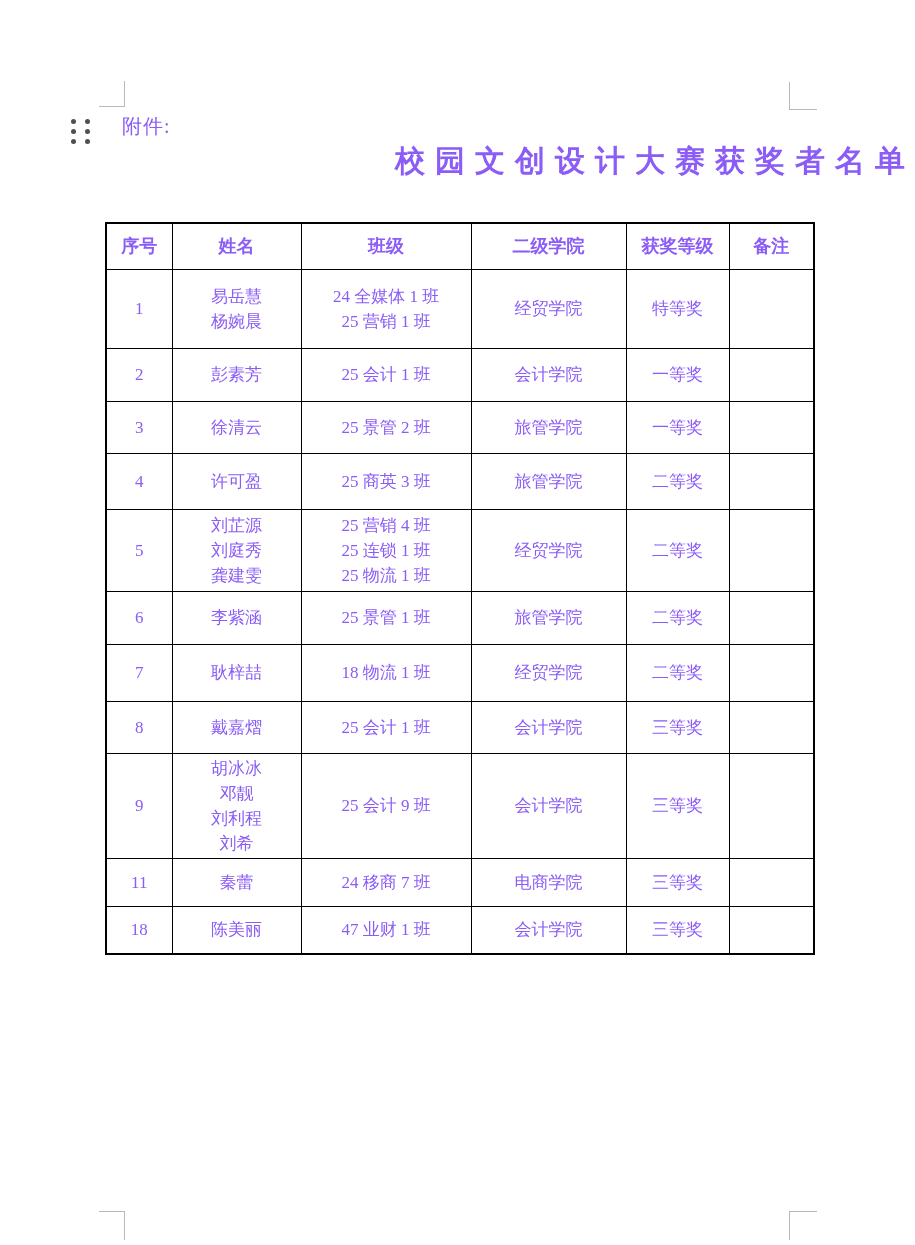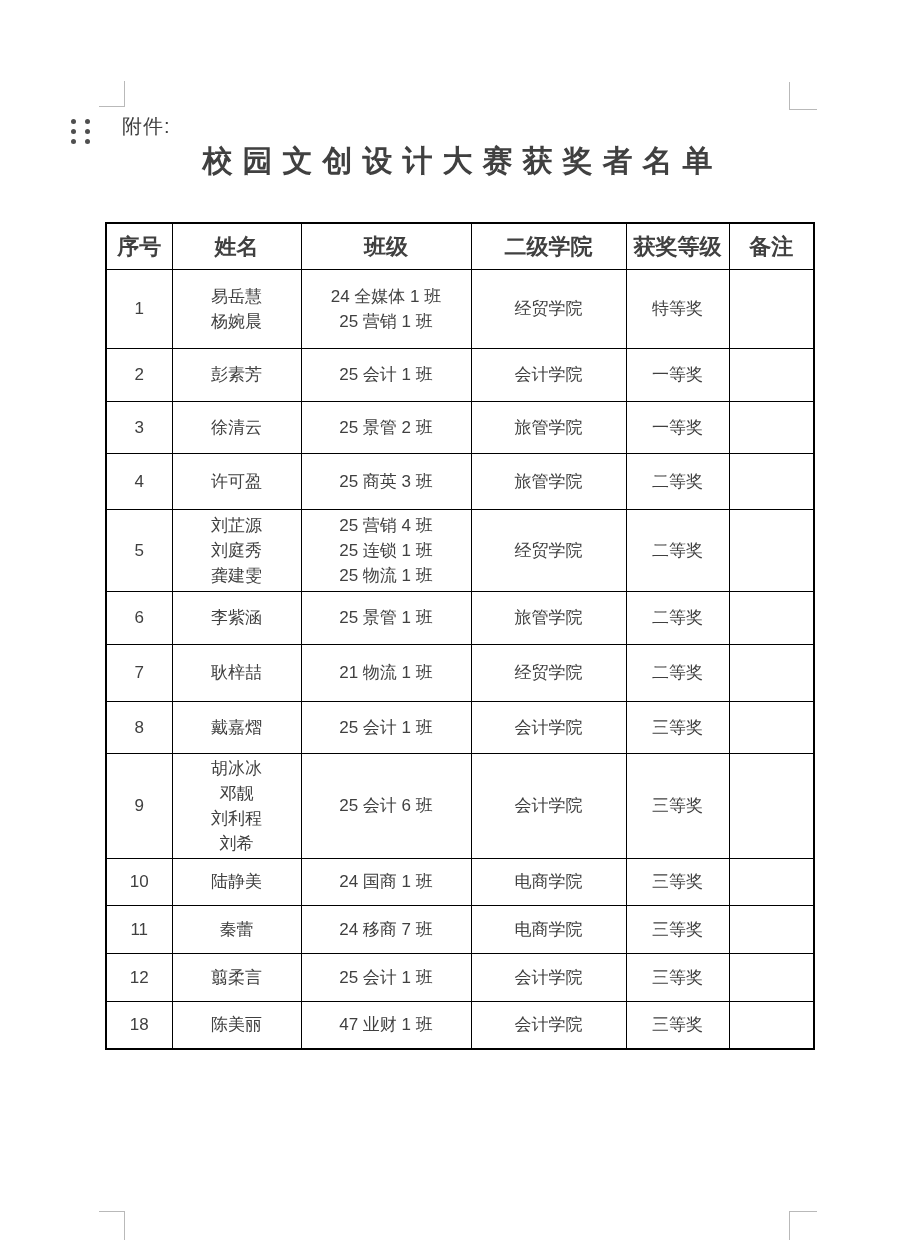"附件:" .page { color: #404040 -> #8b5cf6; font-family: Liberation Sans, sans-serif -> Liberation Serif, serif }
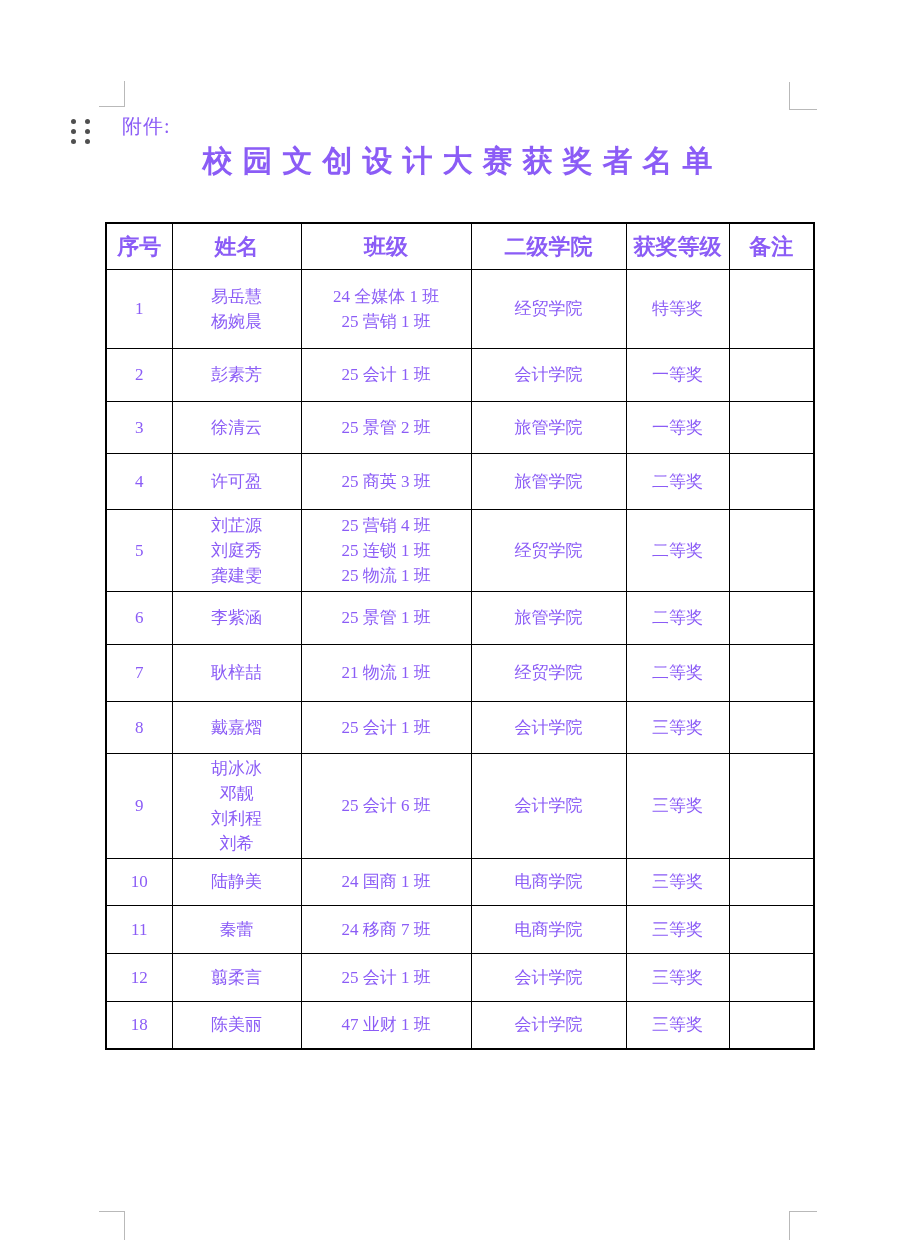"校园文创设计大赛获奖者名单" .doc-title { text-align: center -> right }
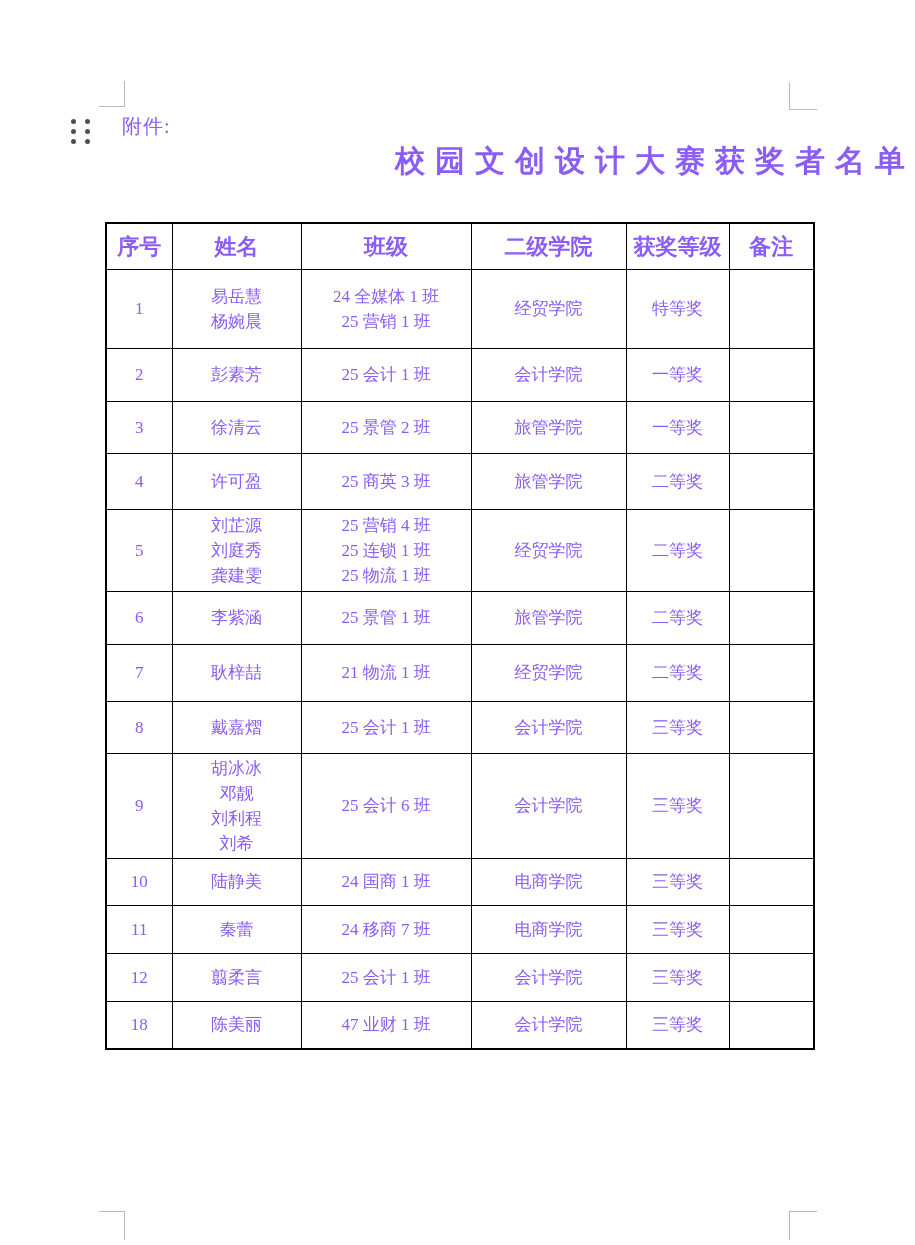"序号" table.awards th { font-size: 22px -> 18px }
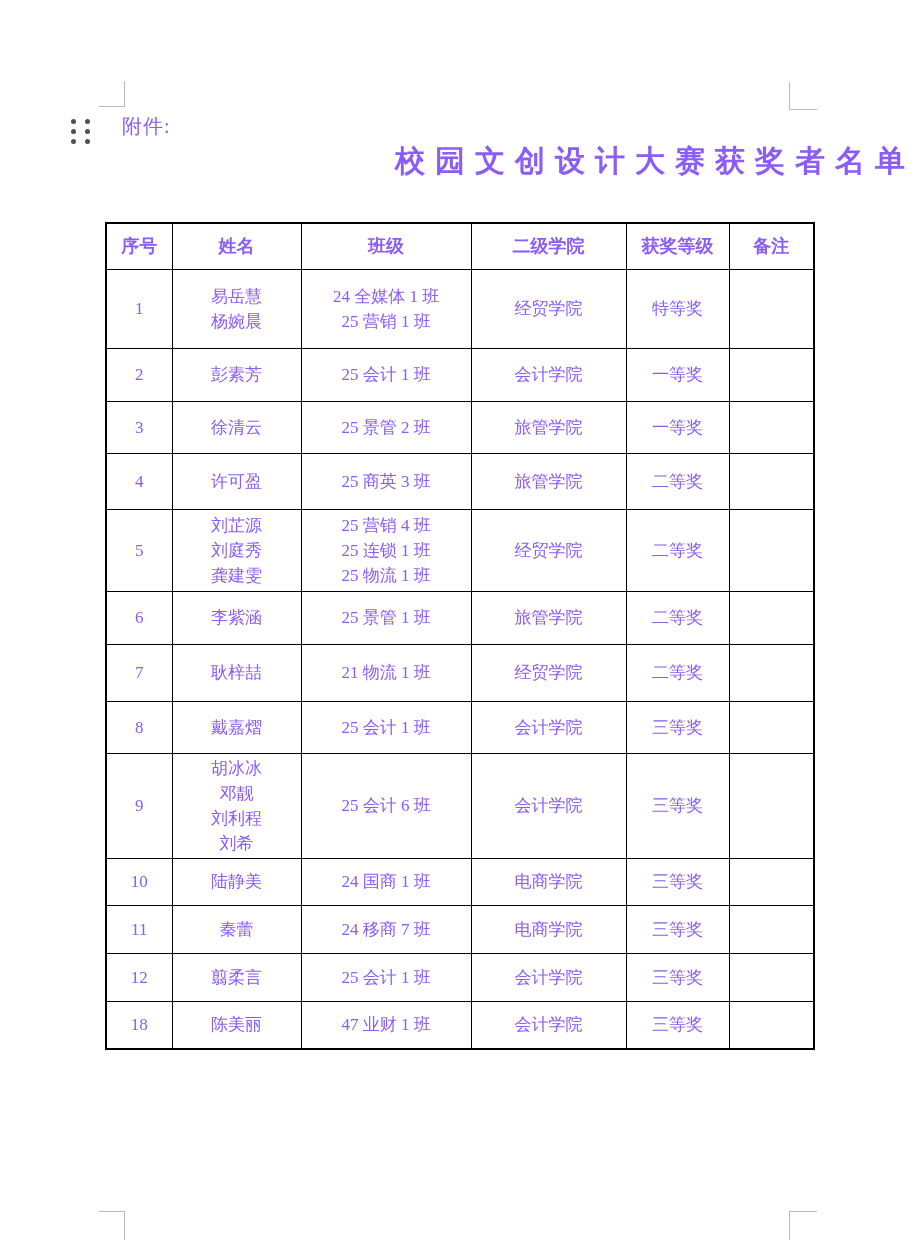"21 物流 1 班" td.pre { text: 21 -> 18 }
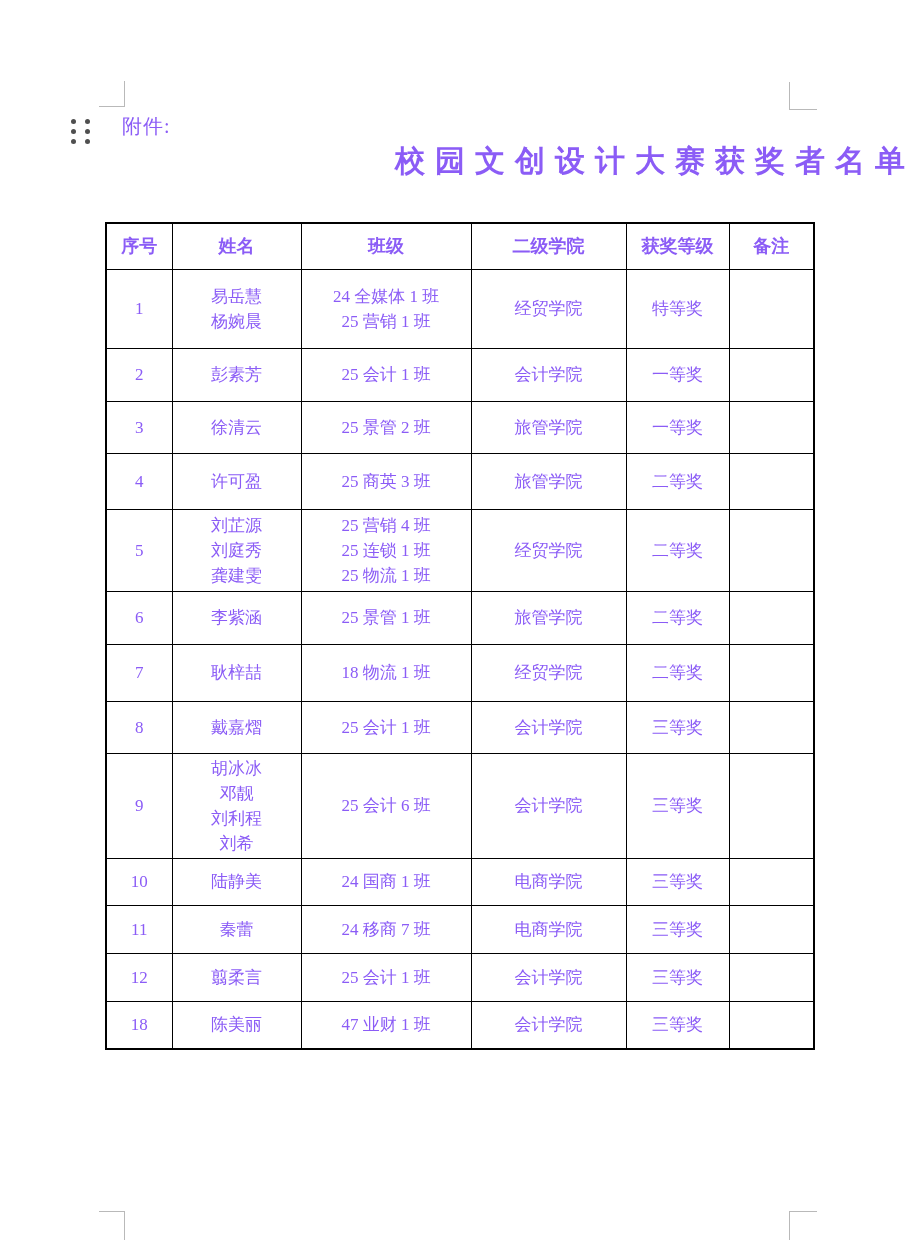"25 会计 6 班" td.pre { text: 6 -> 9 }
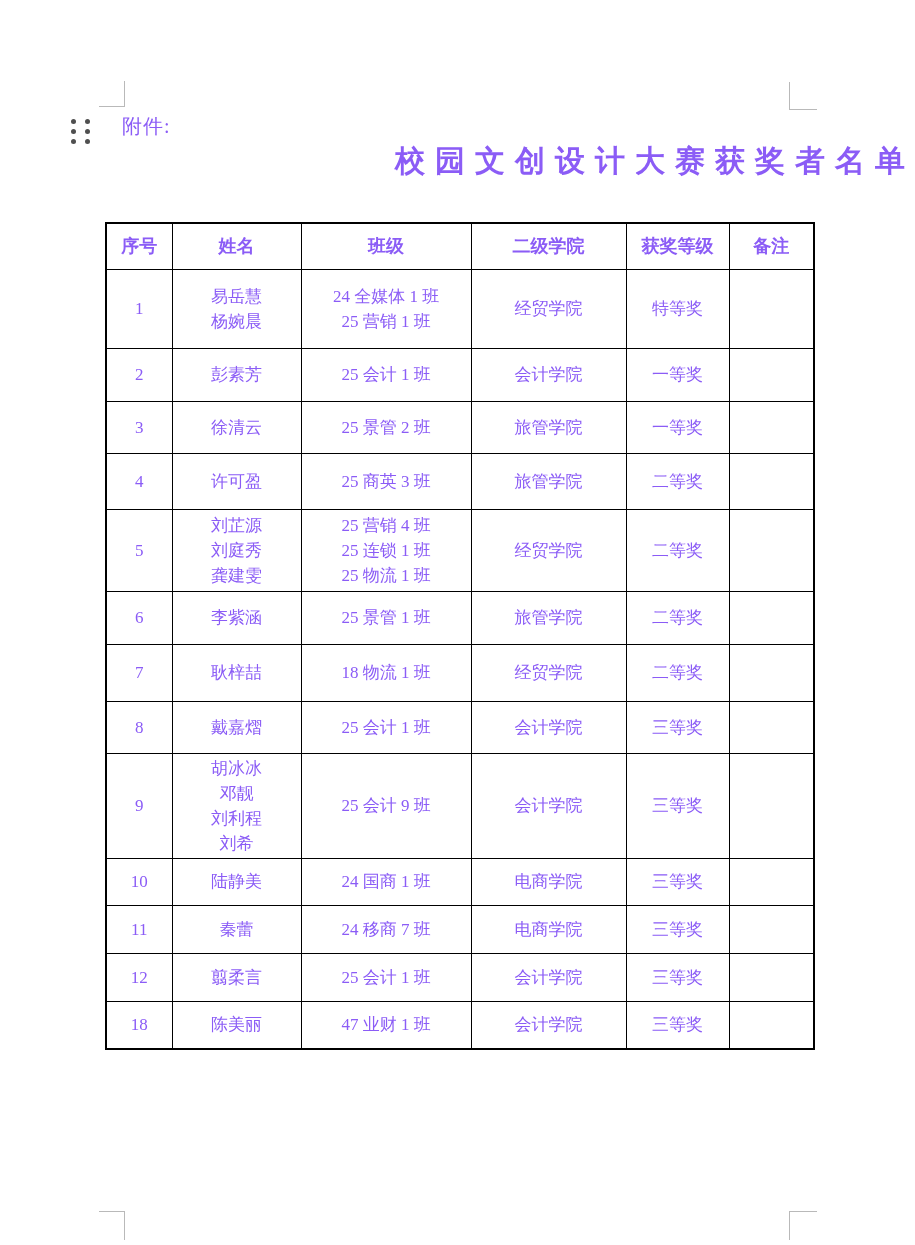"10" tr { html: <tr> <td>10</td> <td>陆静美</td> <td>24 国商 1 班</td> <td>电商学院</td> <td>三等奖</td> <td></td> </tr> -> none }
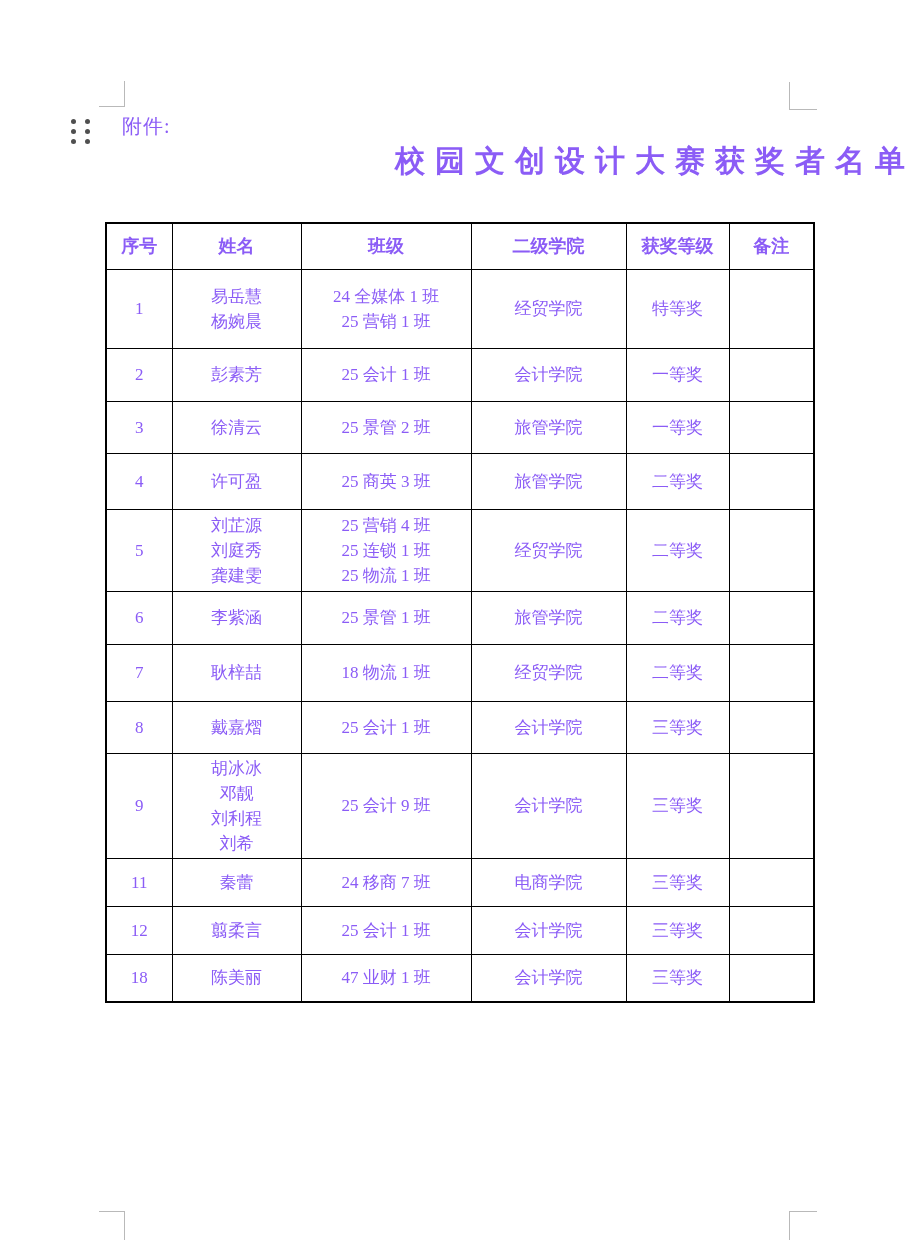"12" tr { html: <tr> <td>12</td> <td>翦柔言</td> <td>25 会计 1 班</td> <td>会计学院</td> <td>三等奖</td> <td></td> </tr> -> none }
